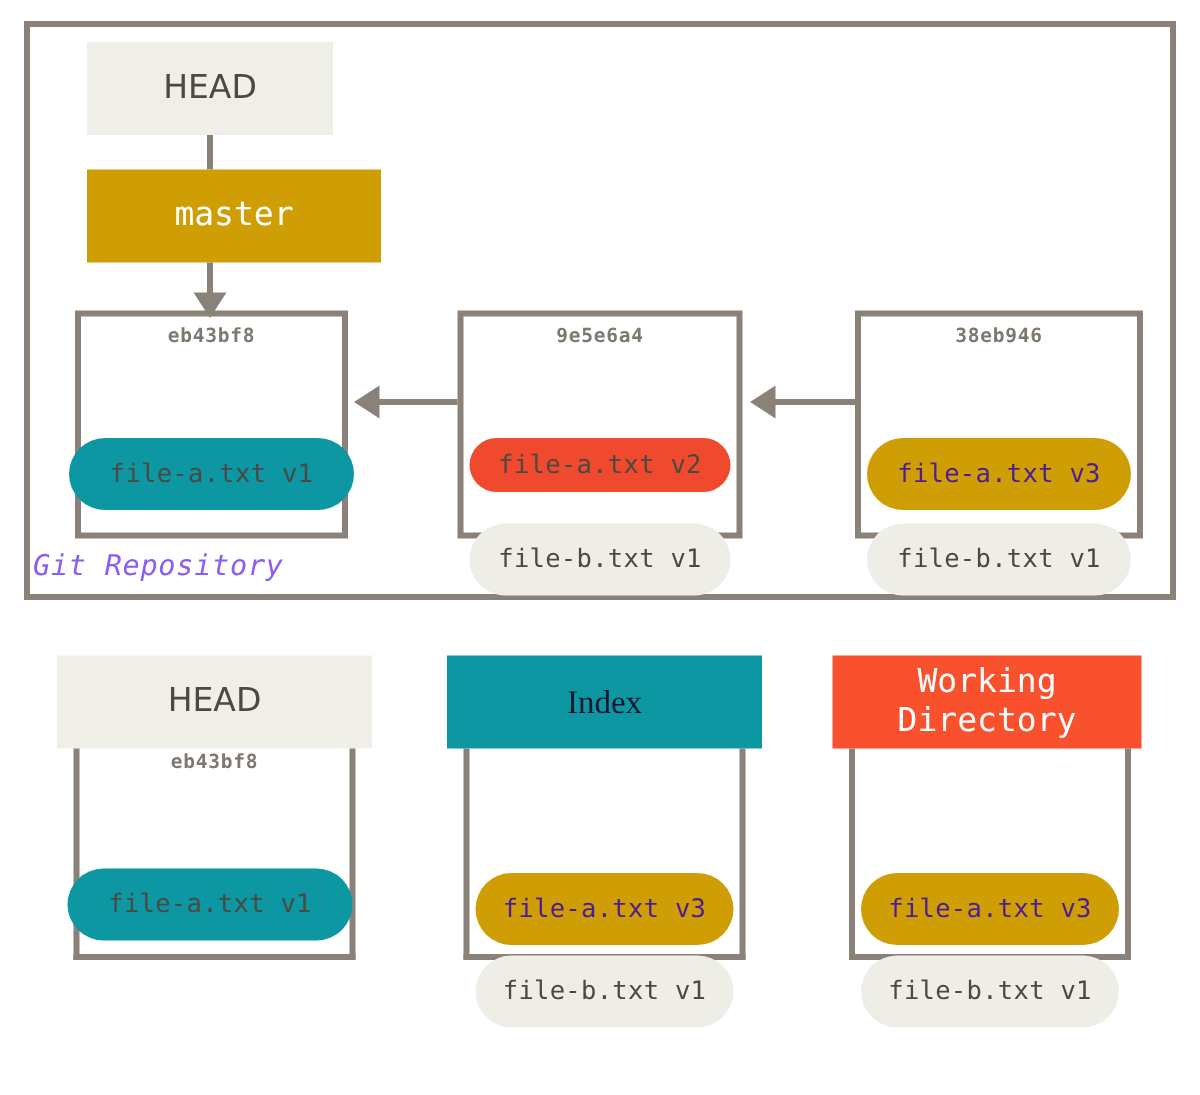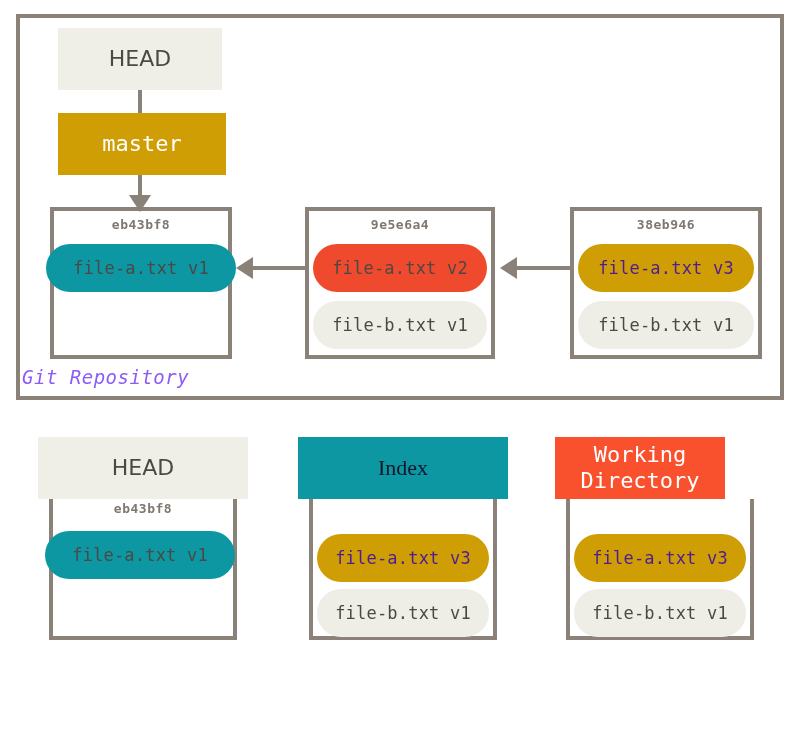"master" .master-box { width: 168px -> 196px }
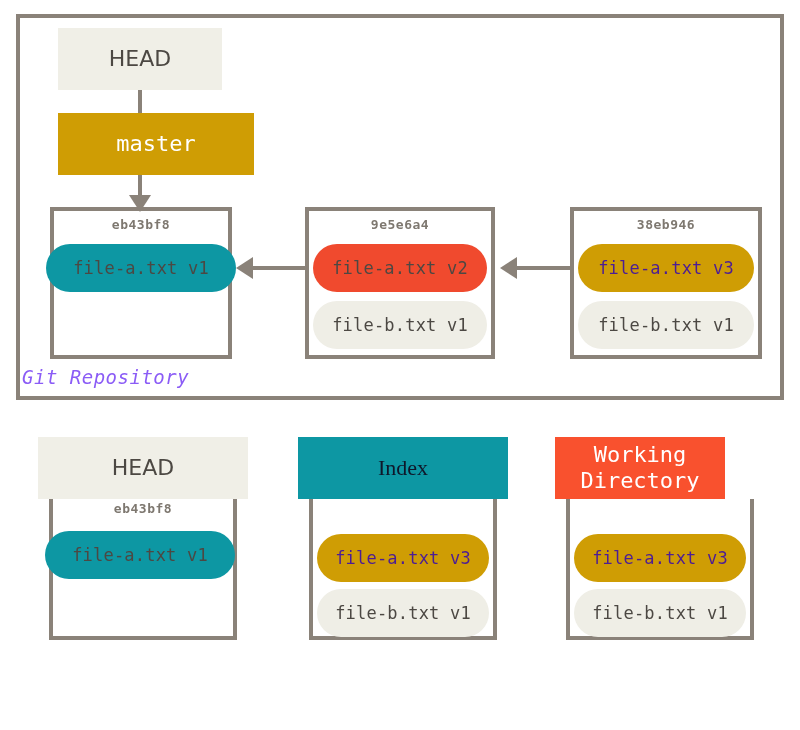"file-a.txt v1" .pill { margin-top: none -> 48px }
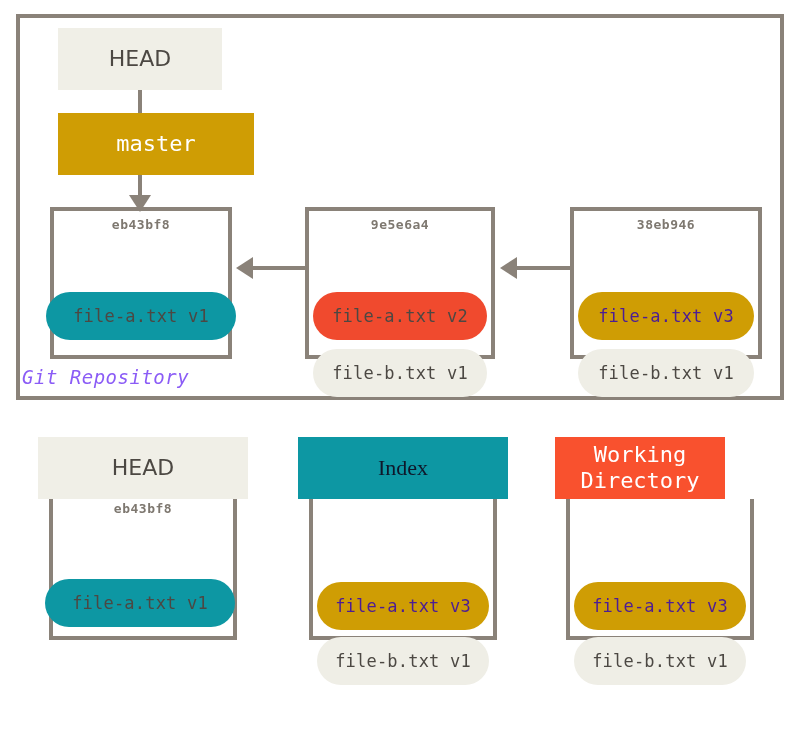"file-a.txt v2" div.pill { height: 48px -> 36px }
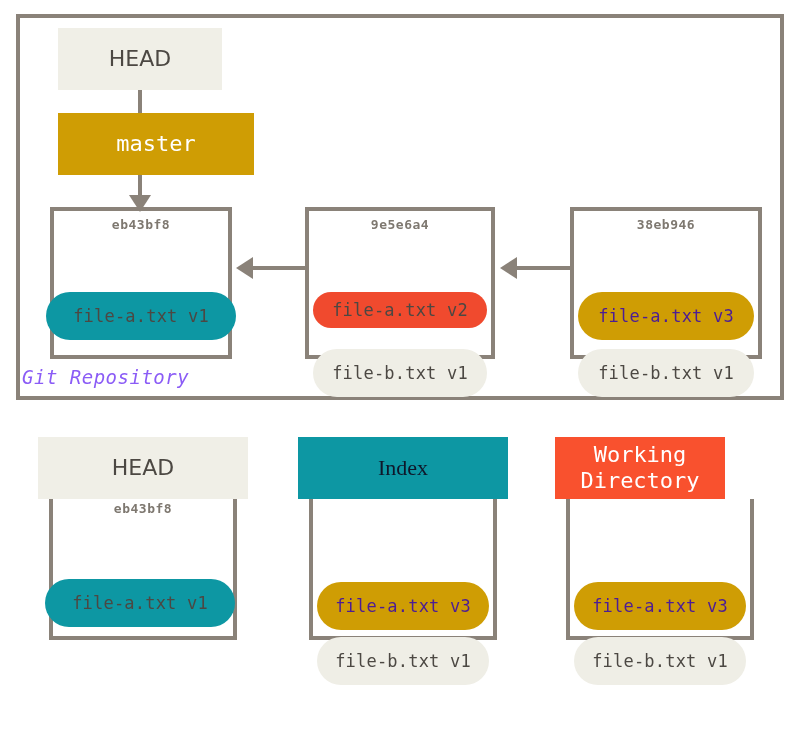"Working" div.stage-header { width: 170px -> 206px }
